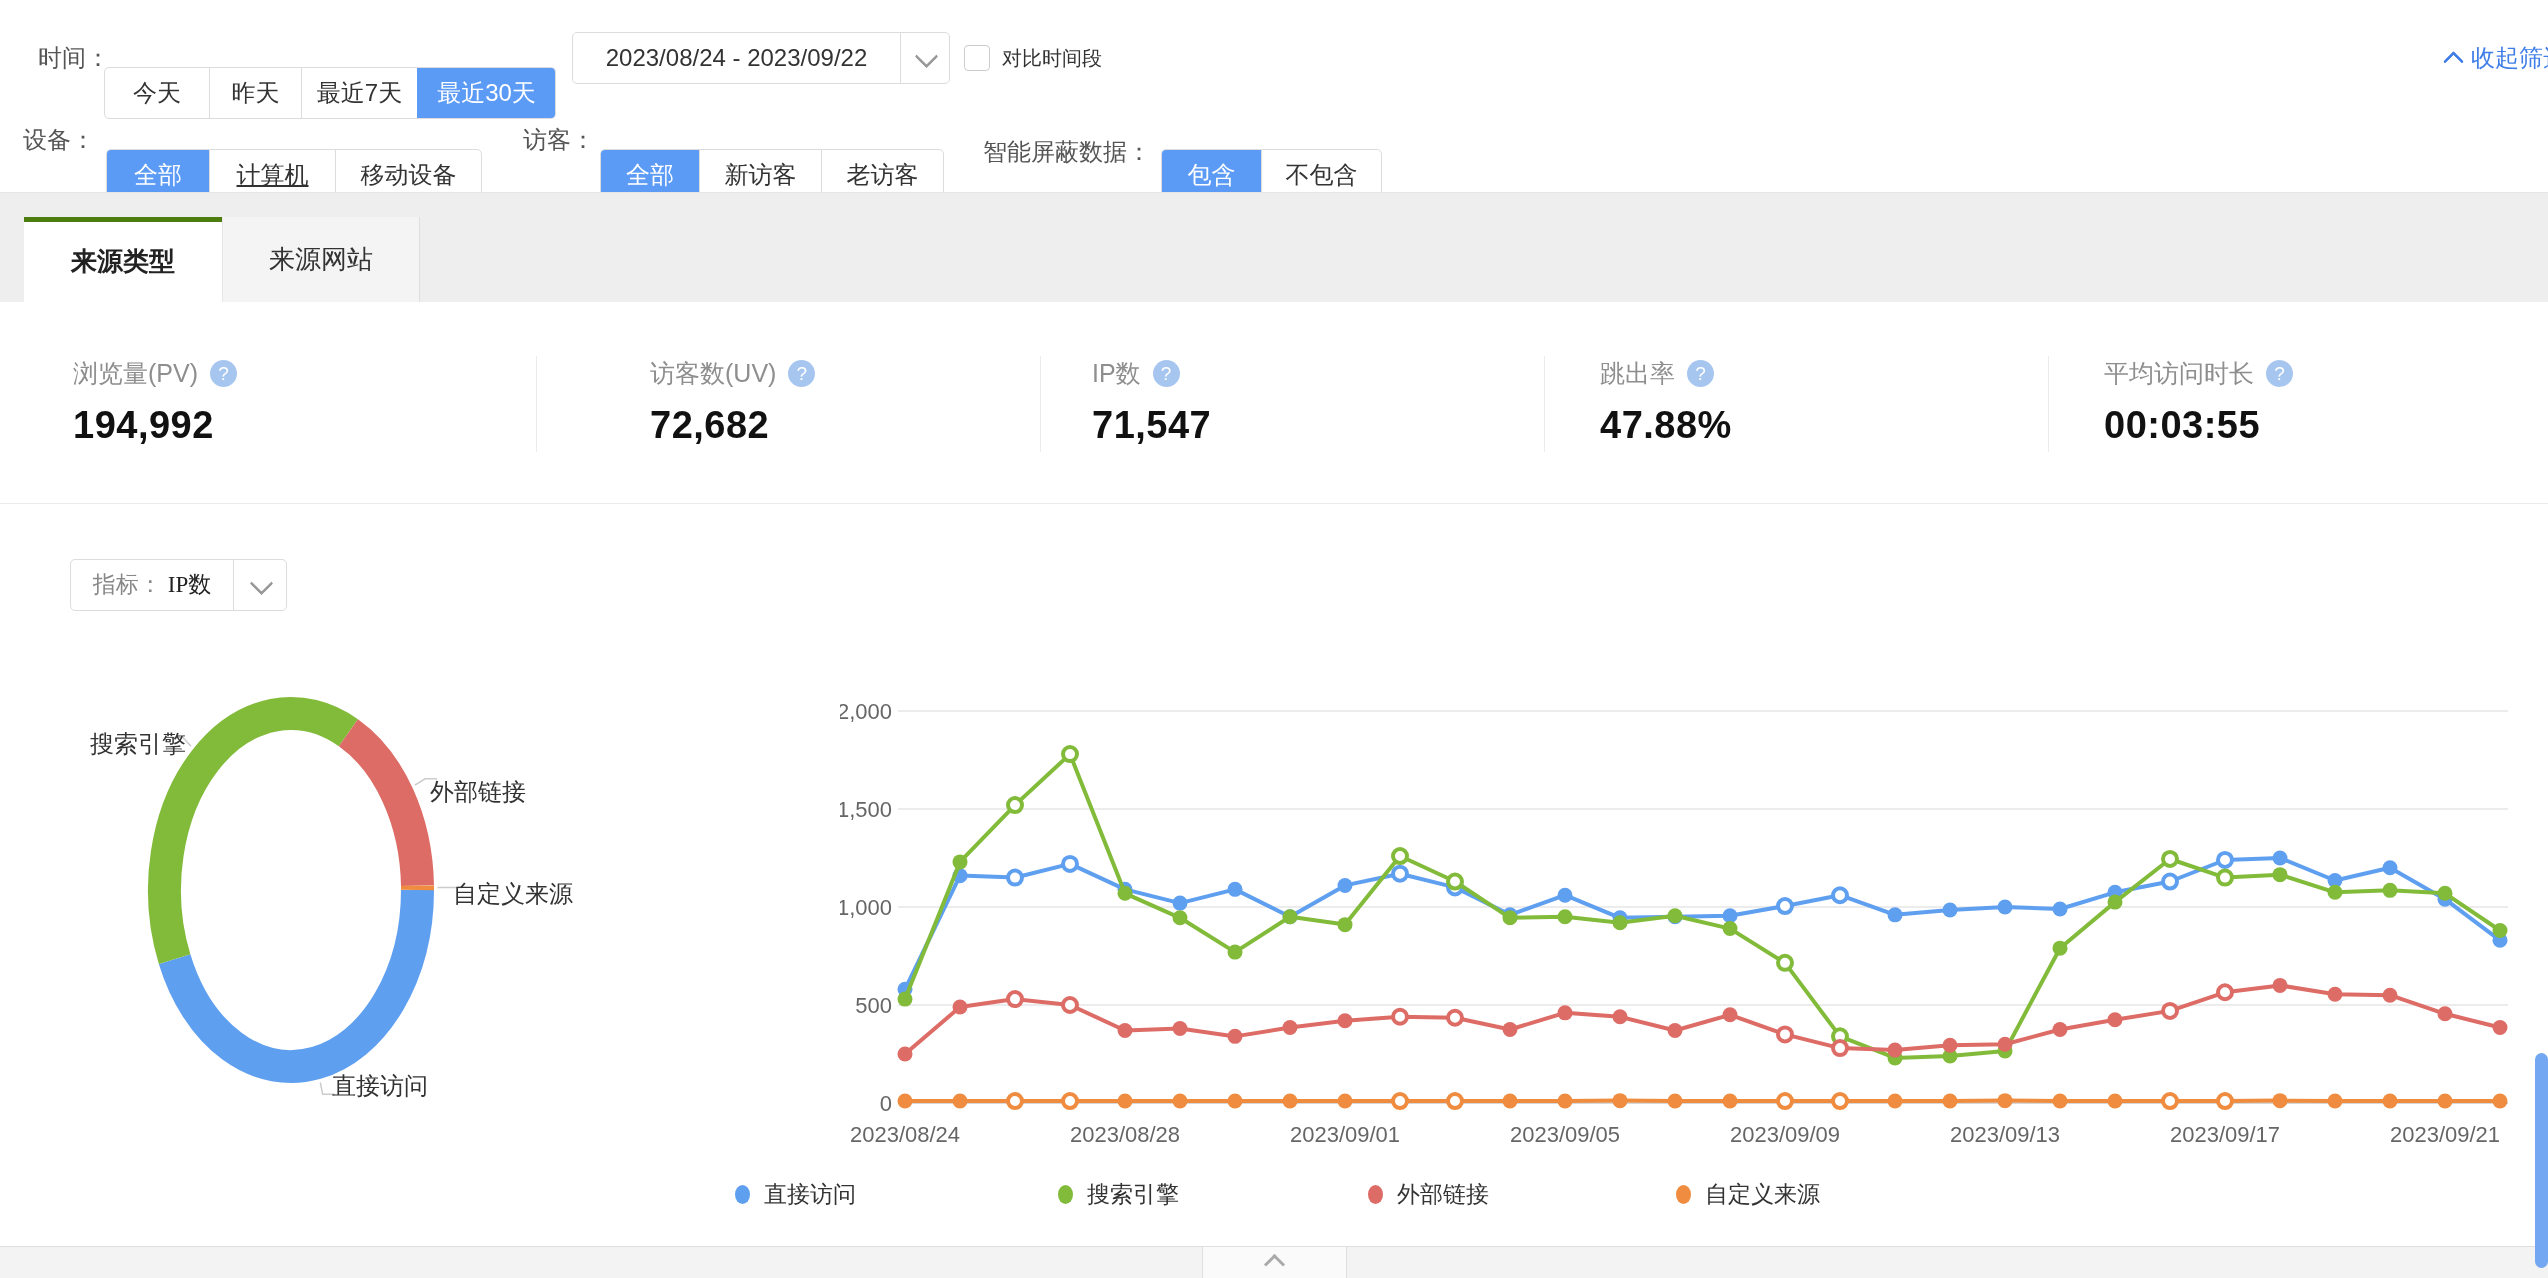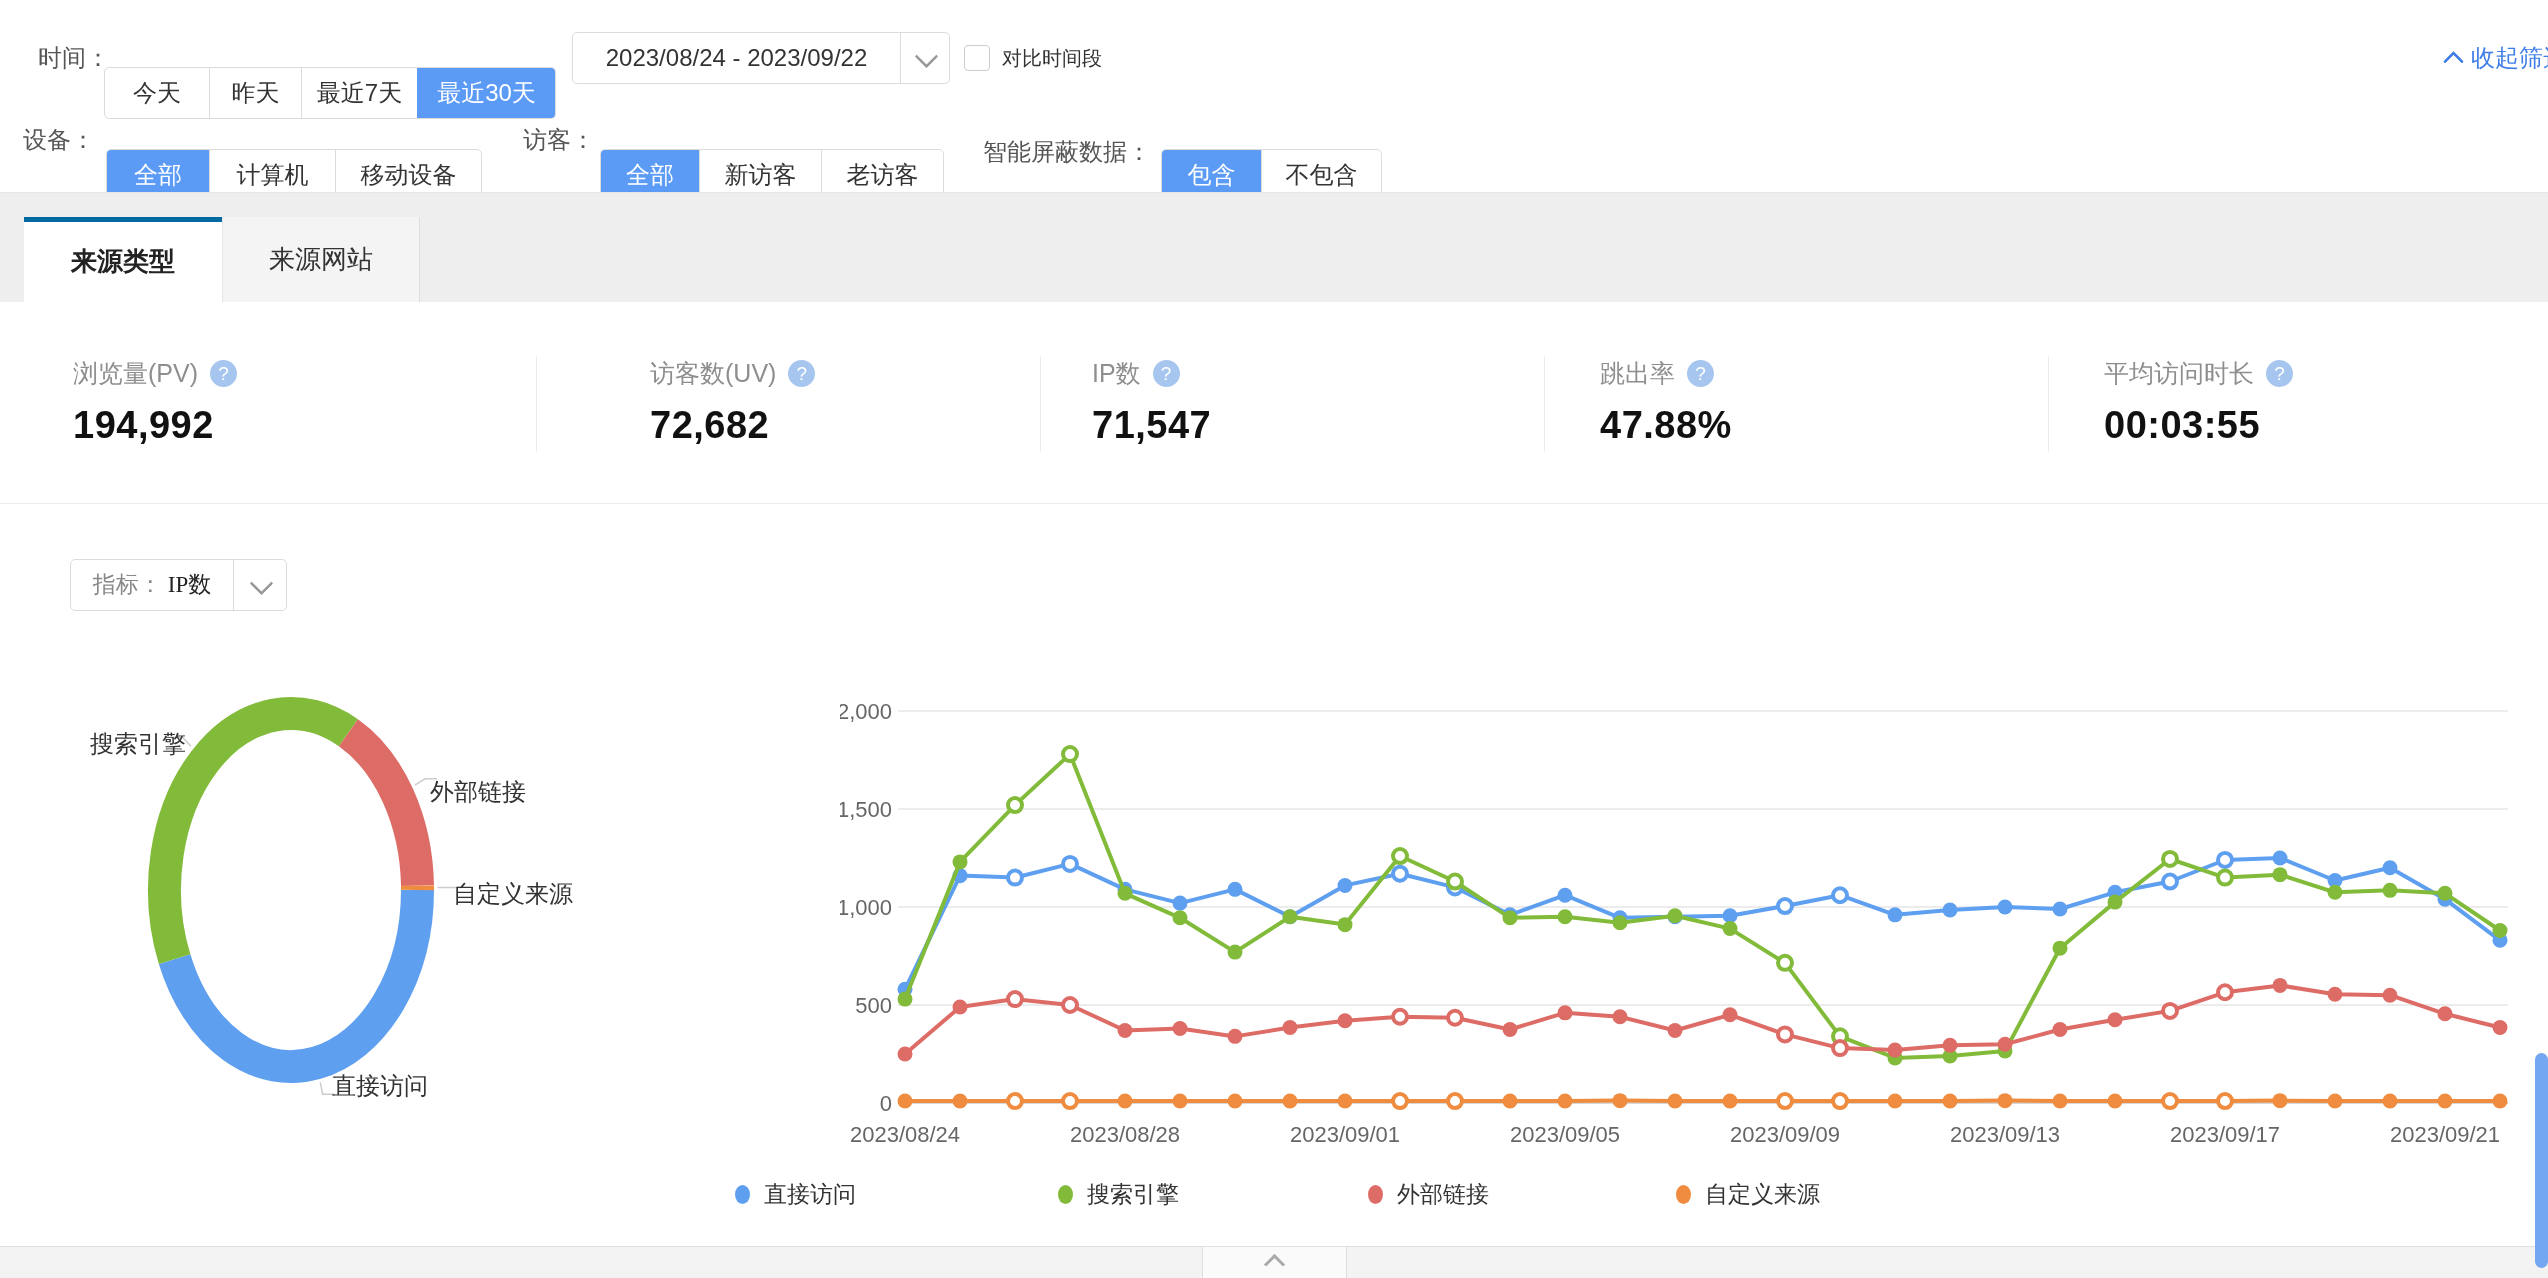"计算机" div.fbtn { text-decoration: none -> underline }
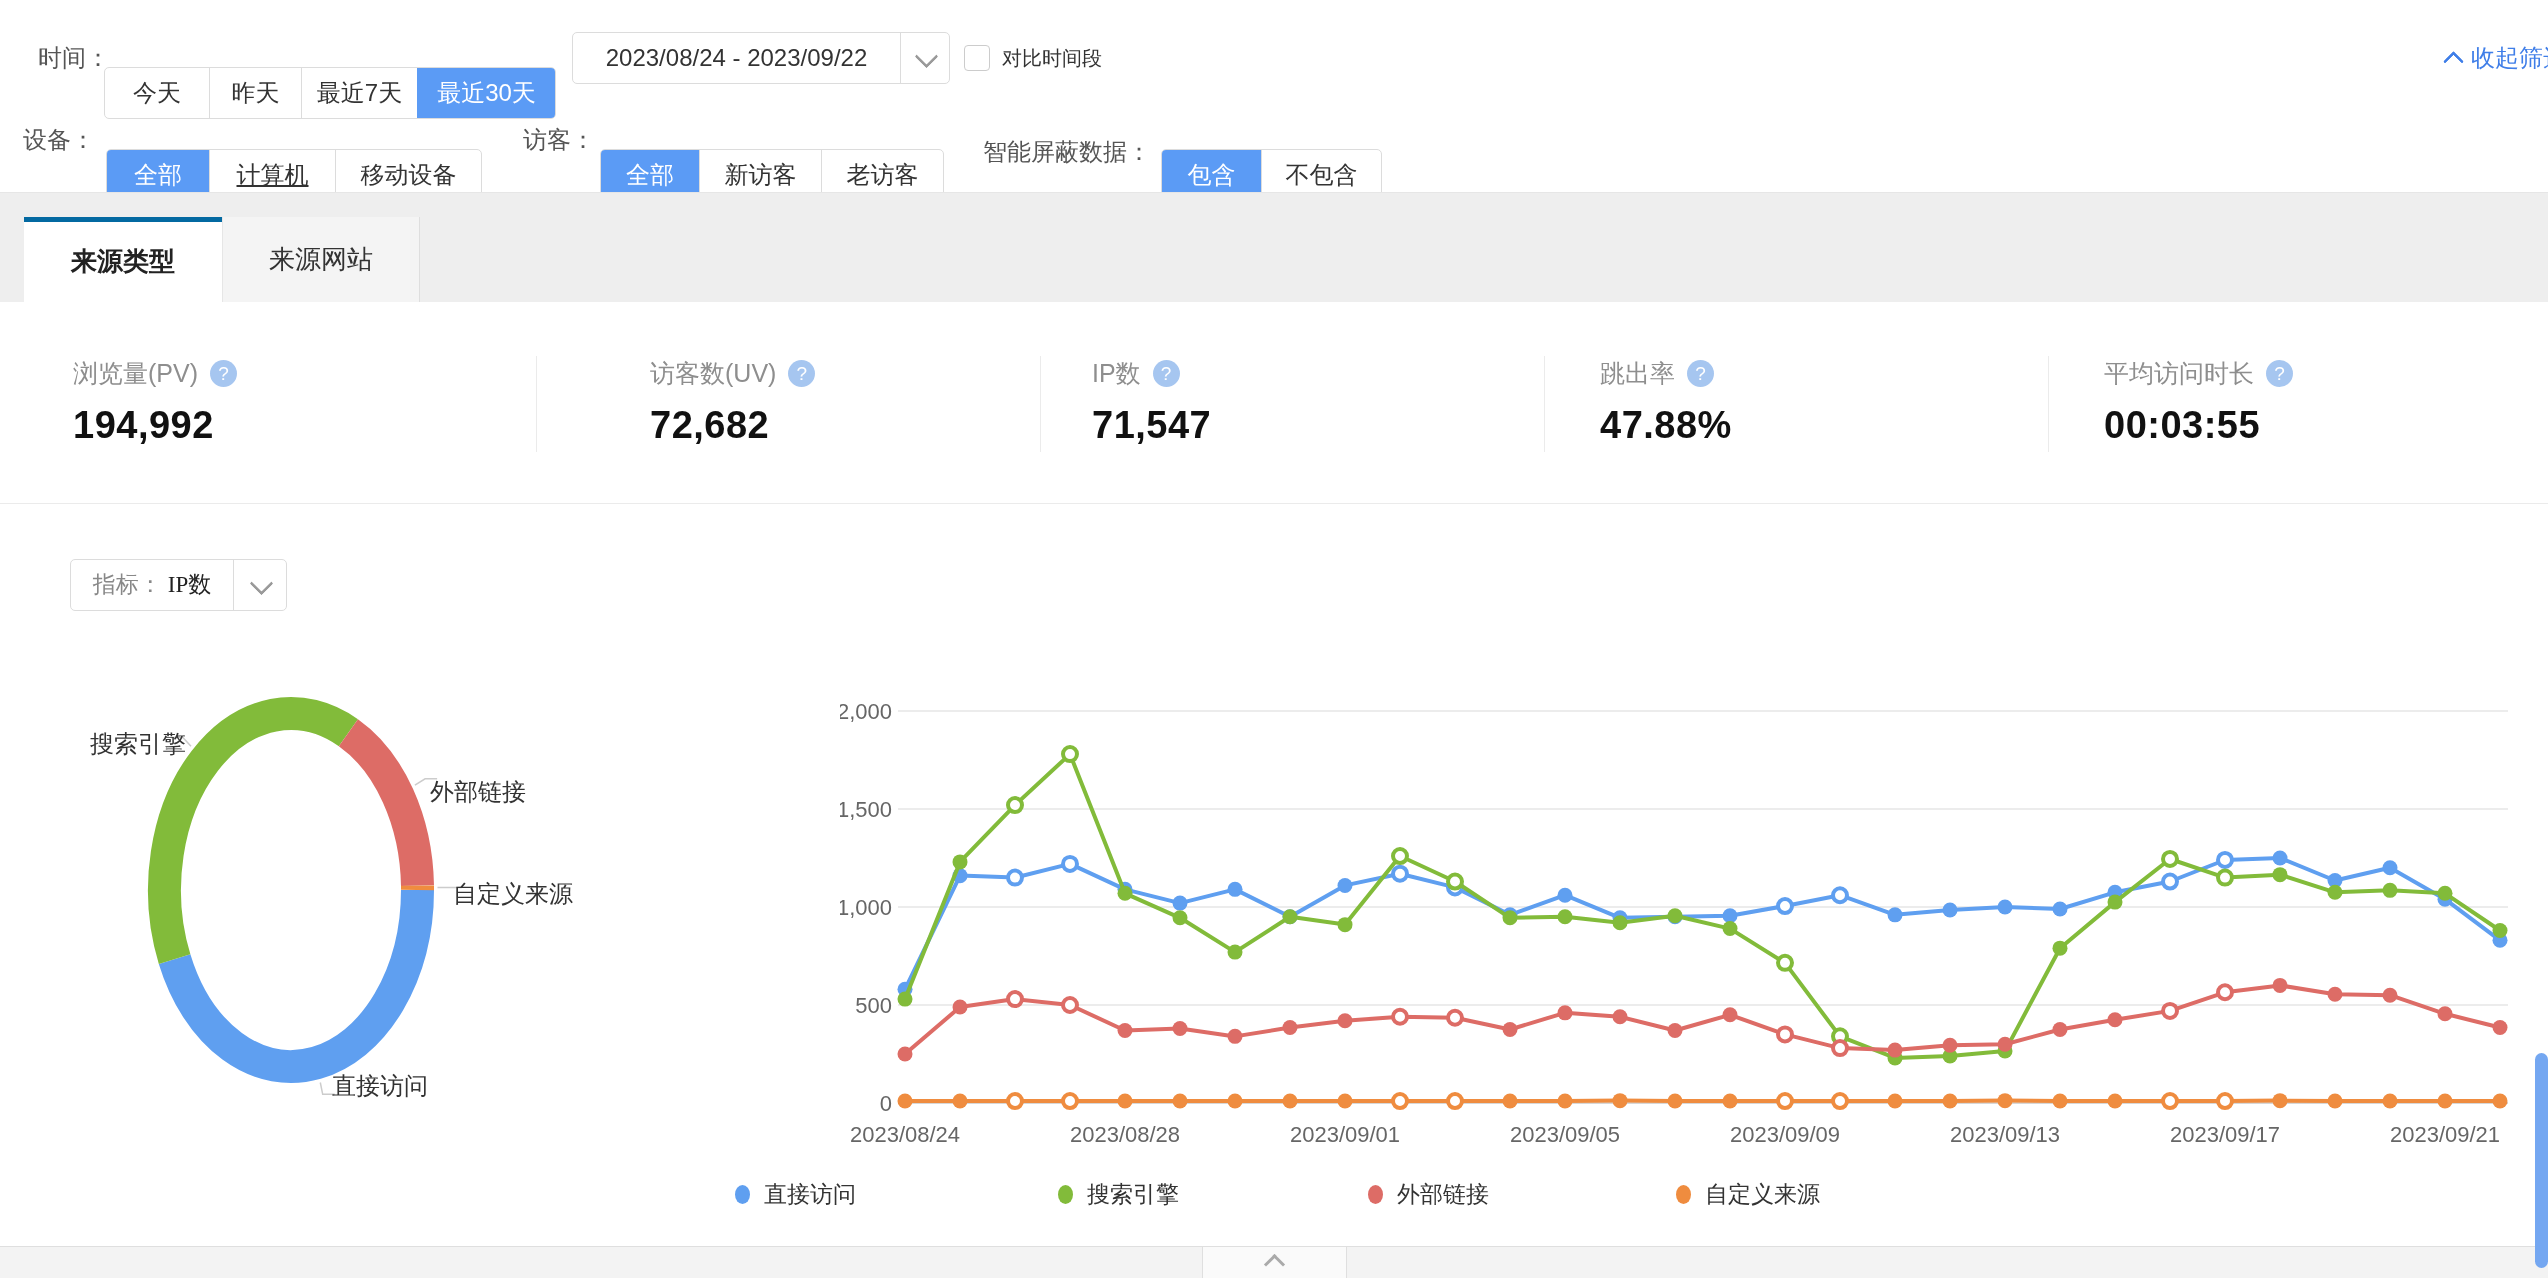"来源类型" .tab.active { border-top: 5px solid #0369a1 -> 5px solid #4d7c0f }
